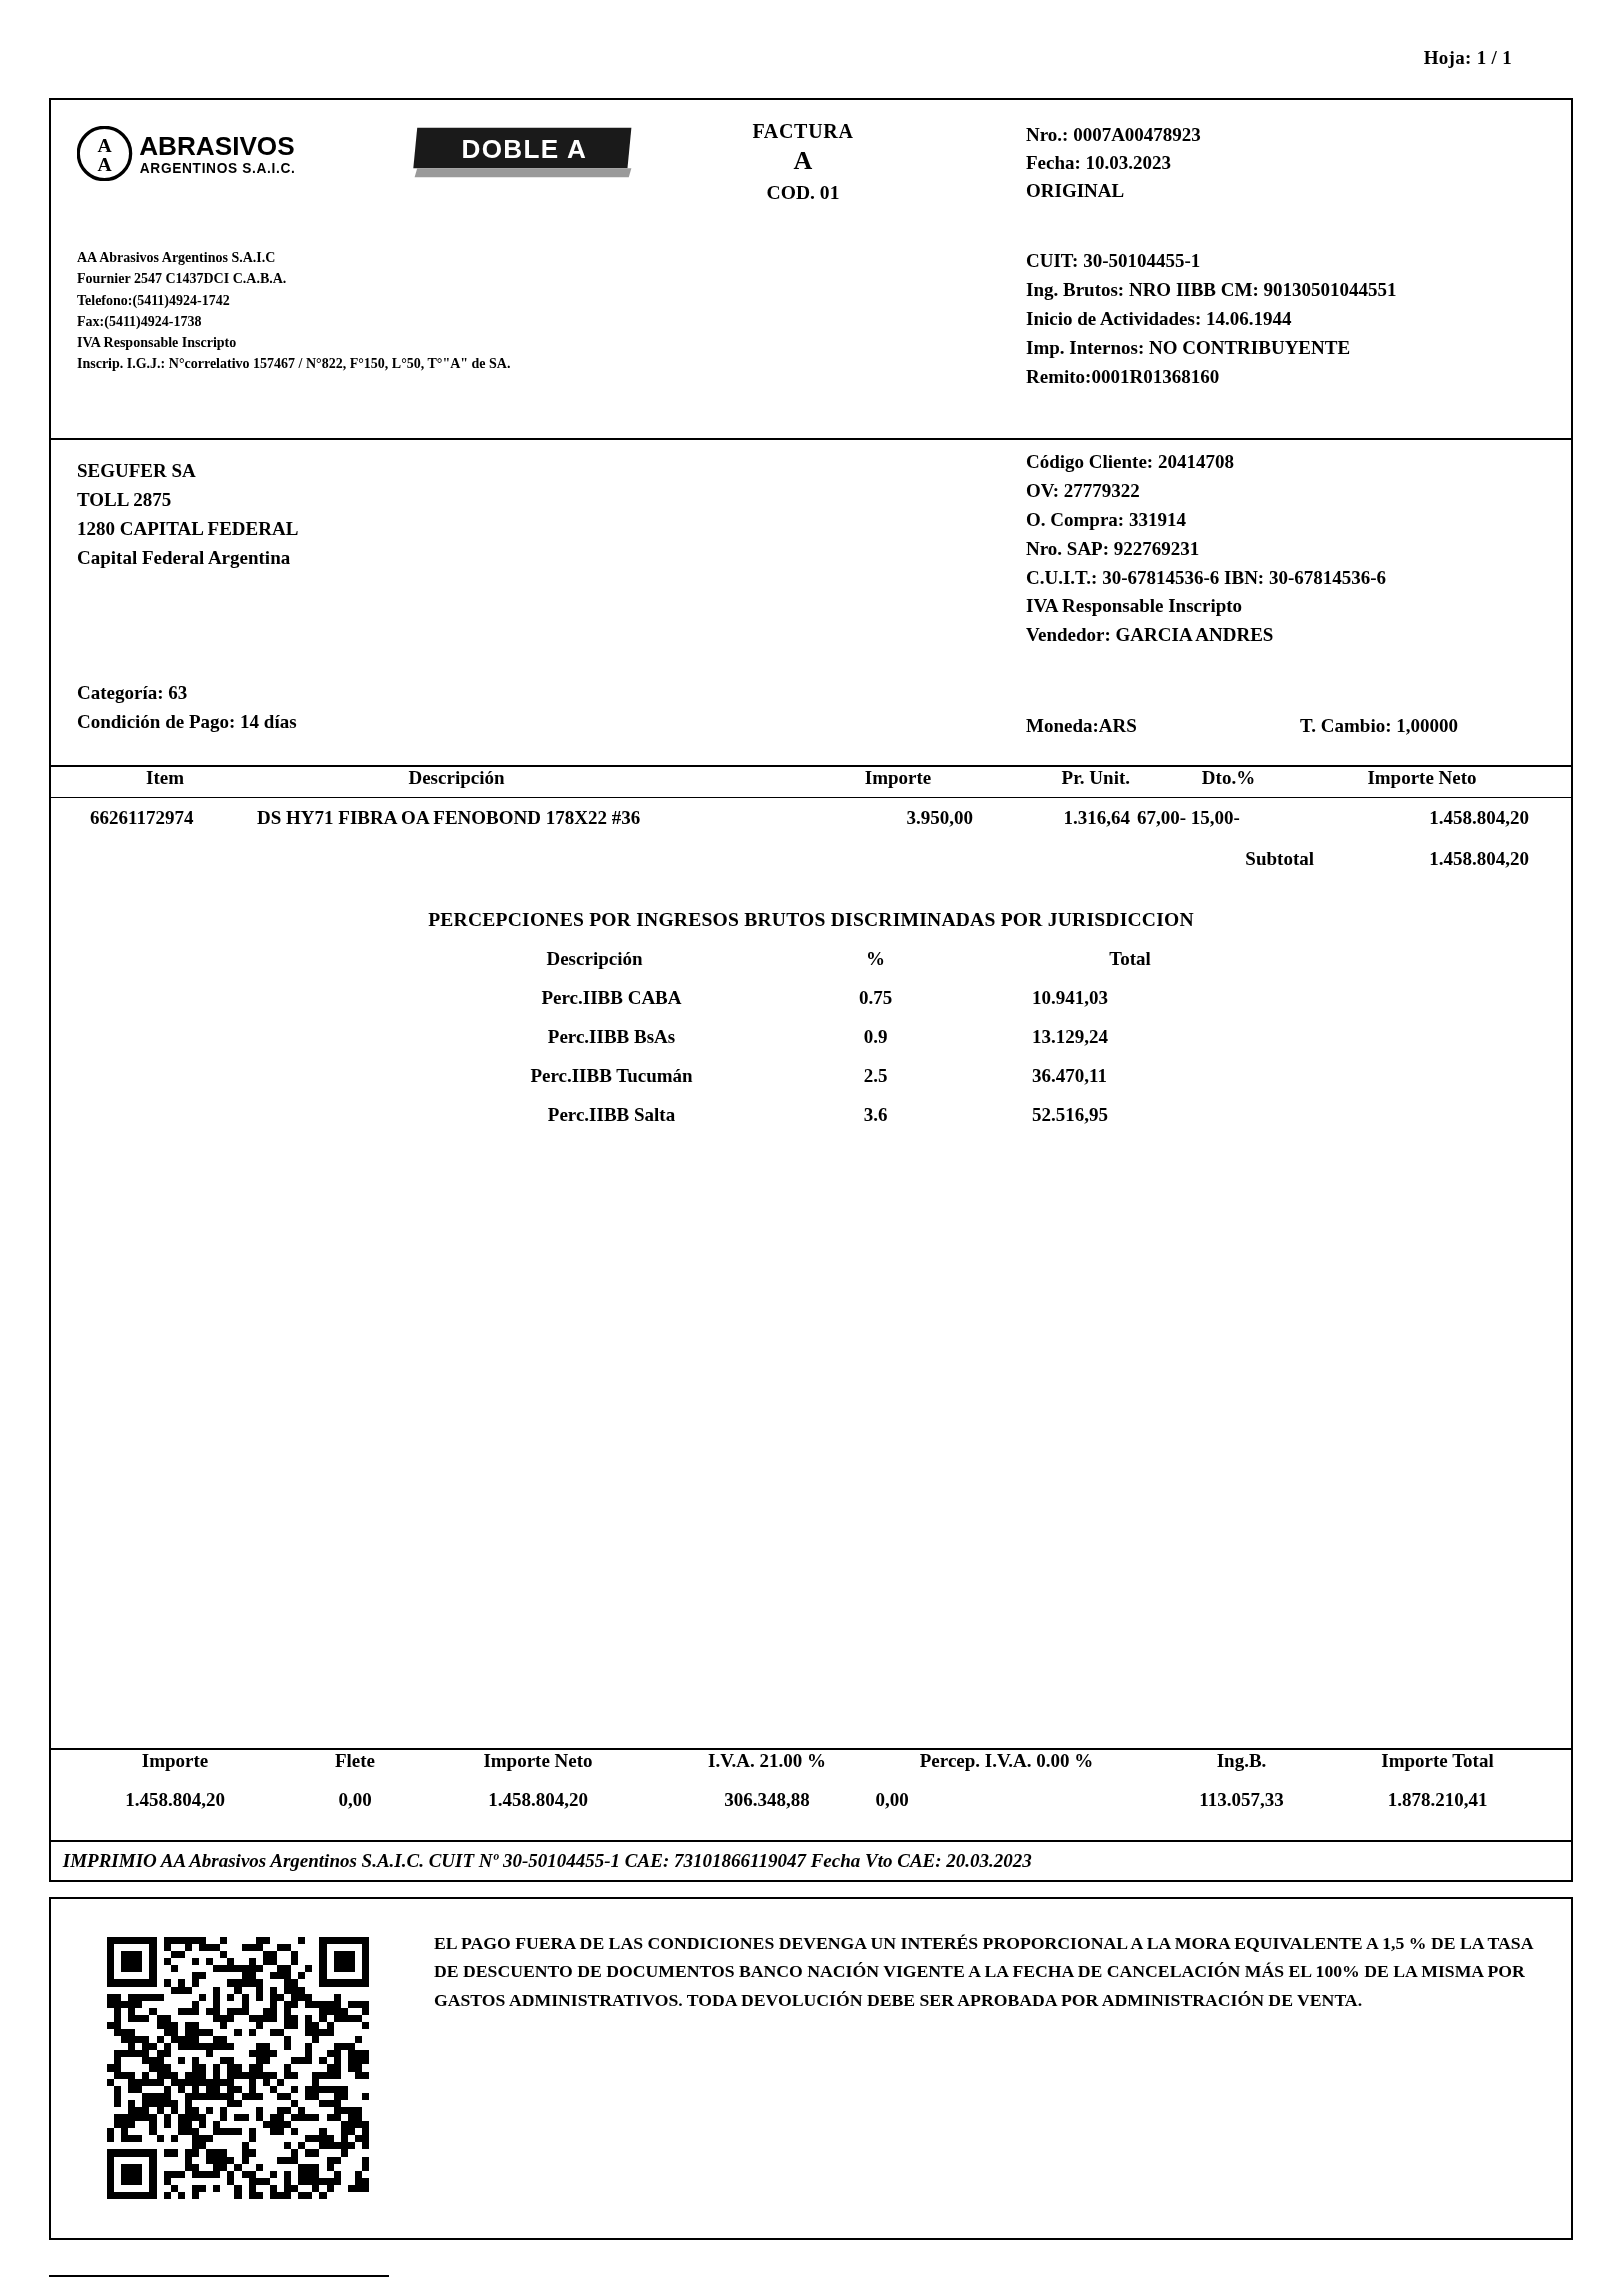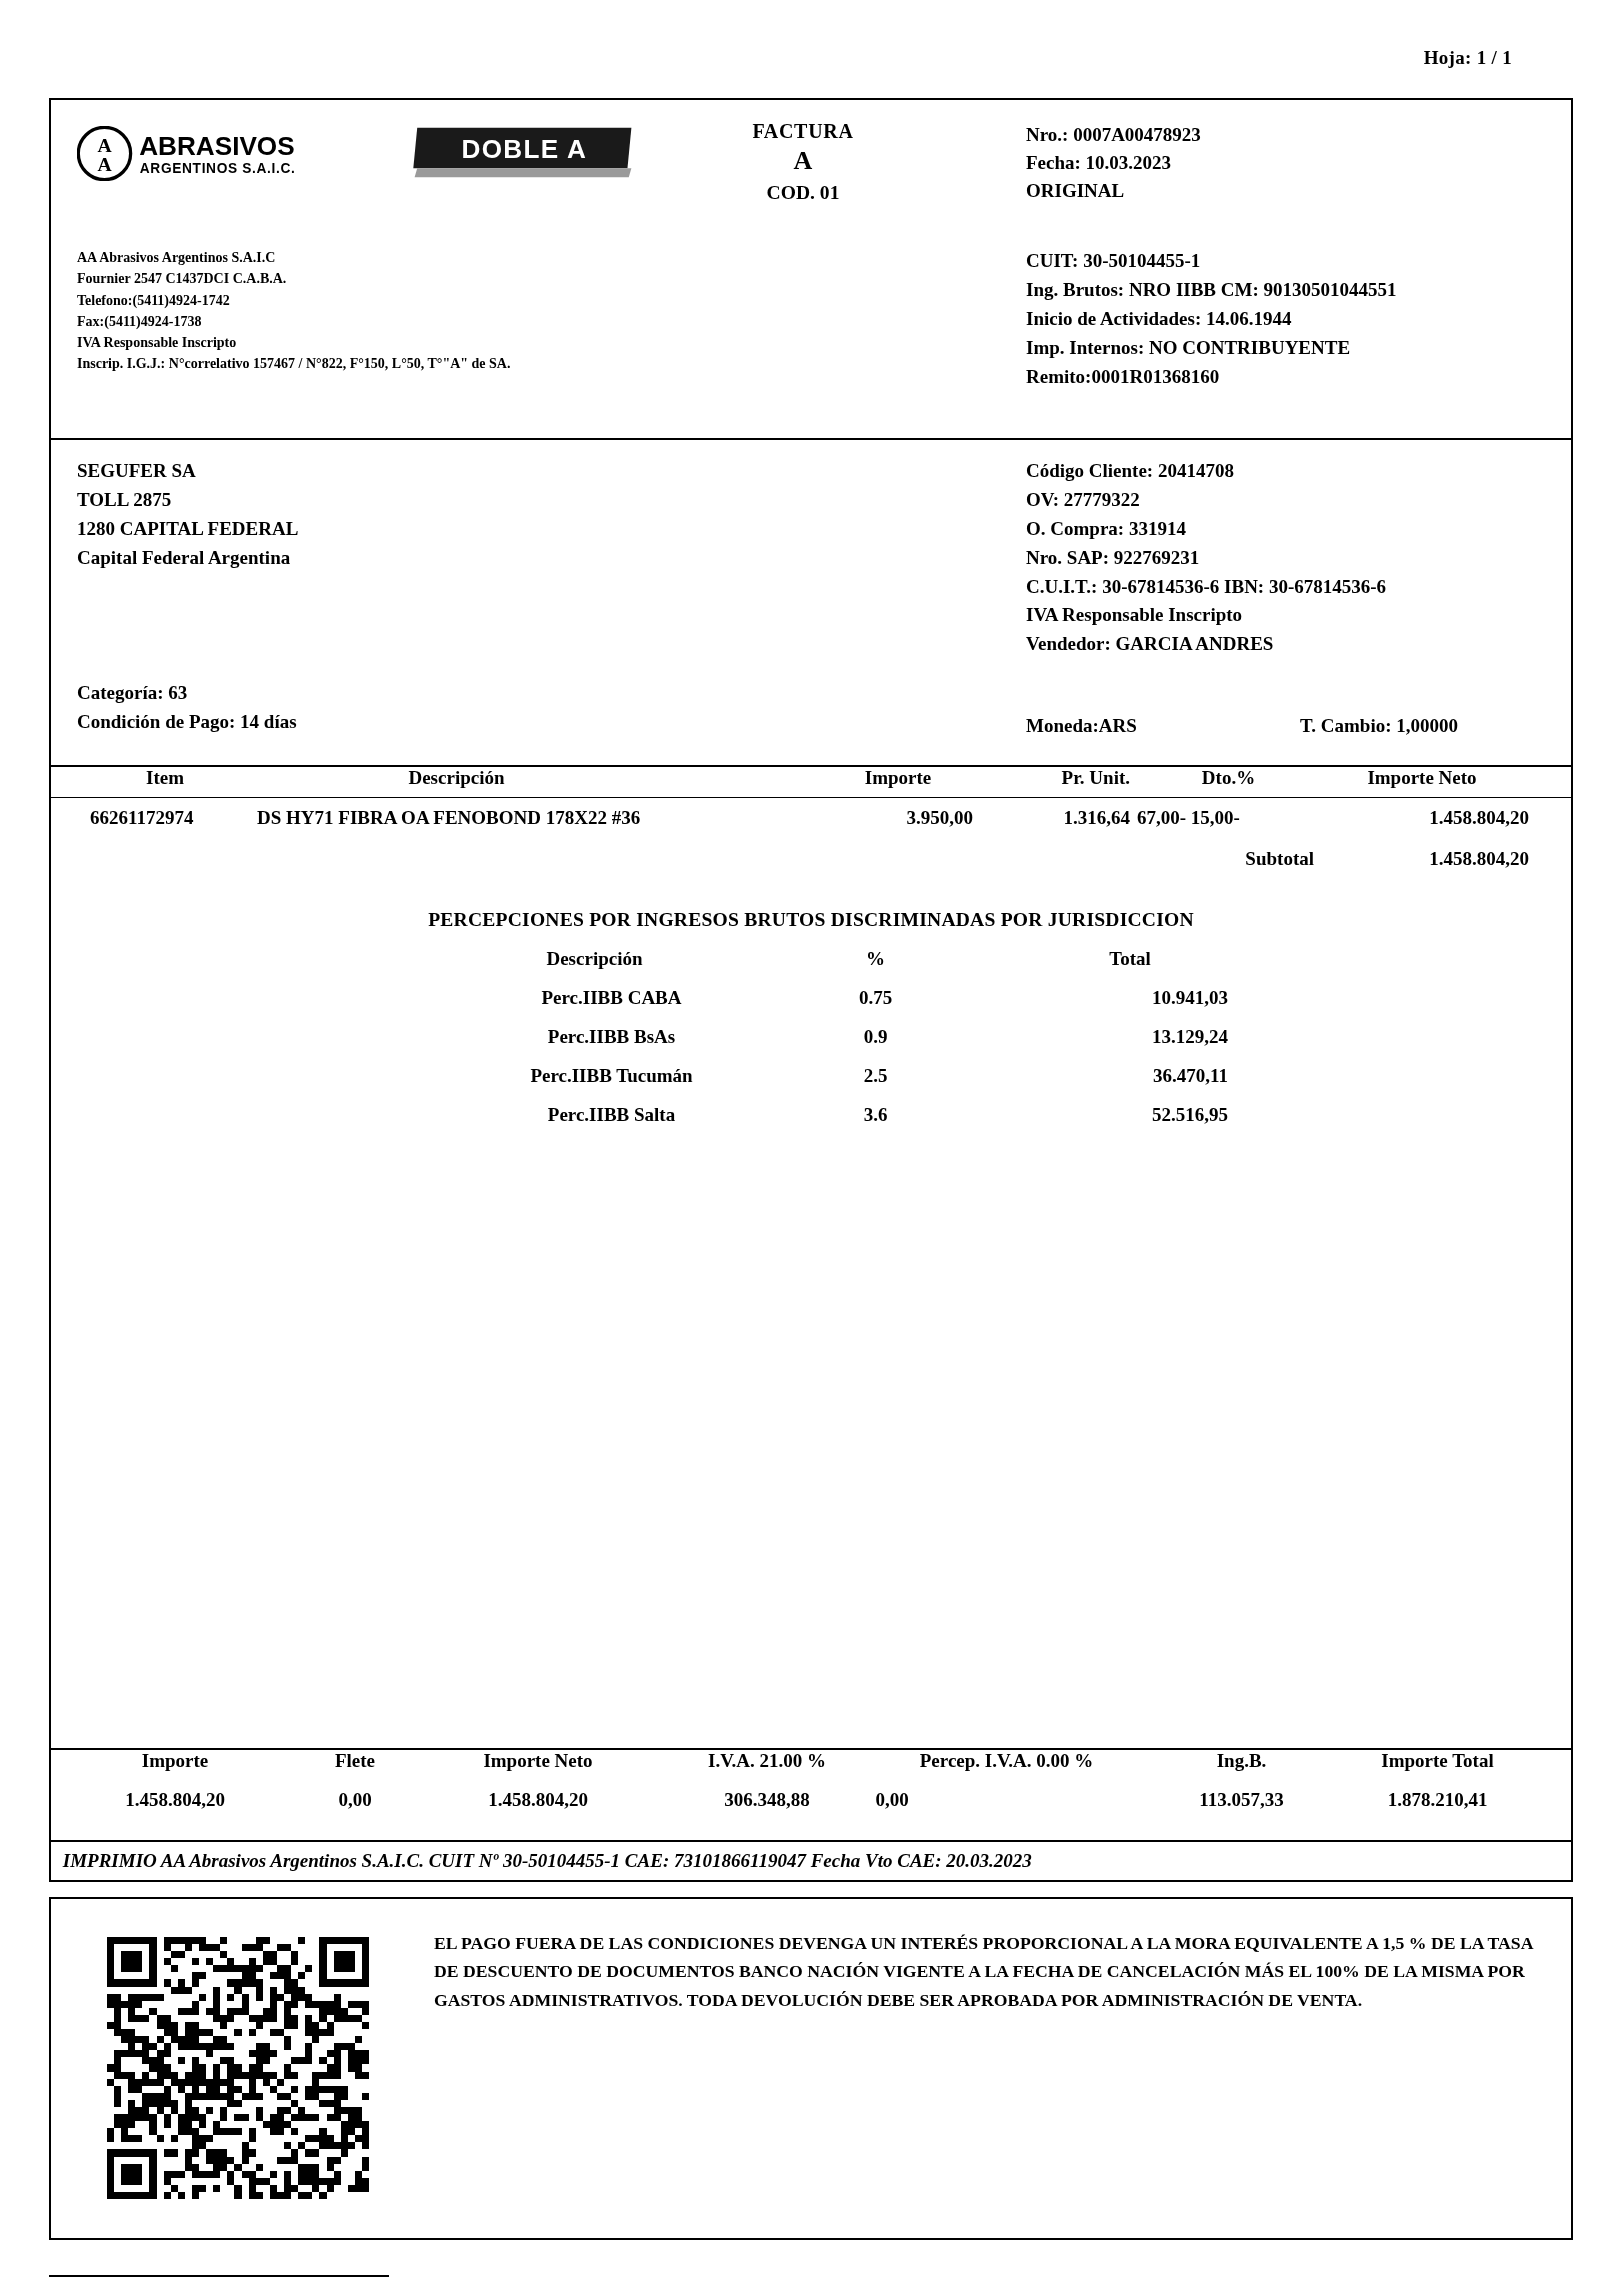"Código Cliente: 20414708" .cust-right { top: 17px -> 8px }
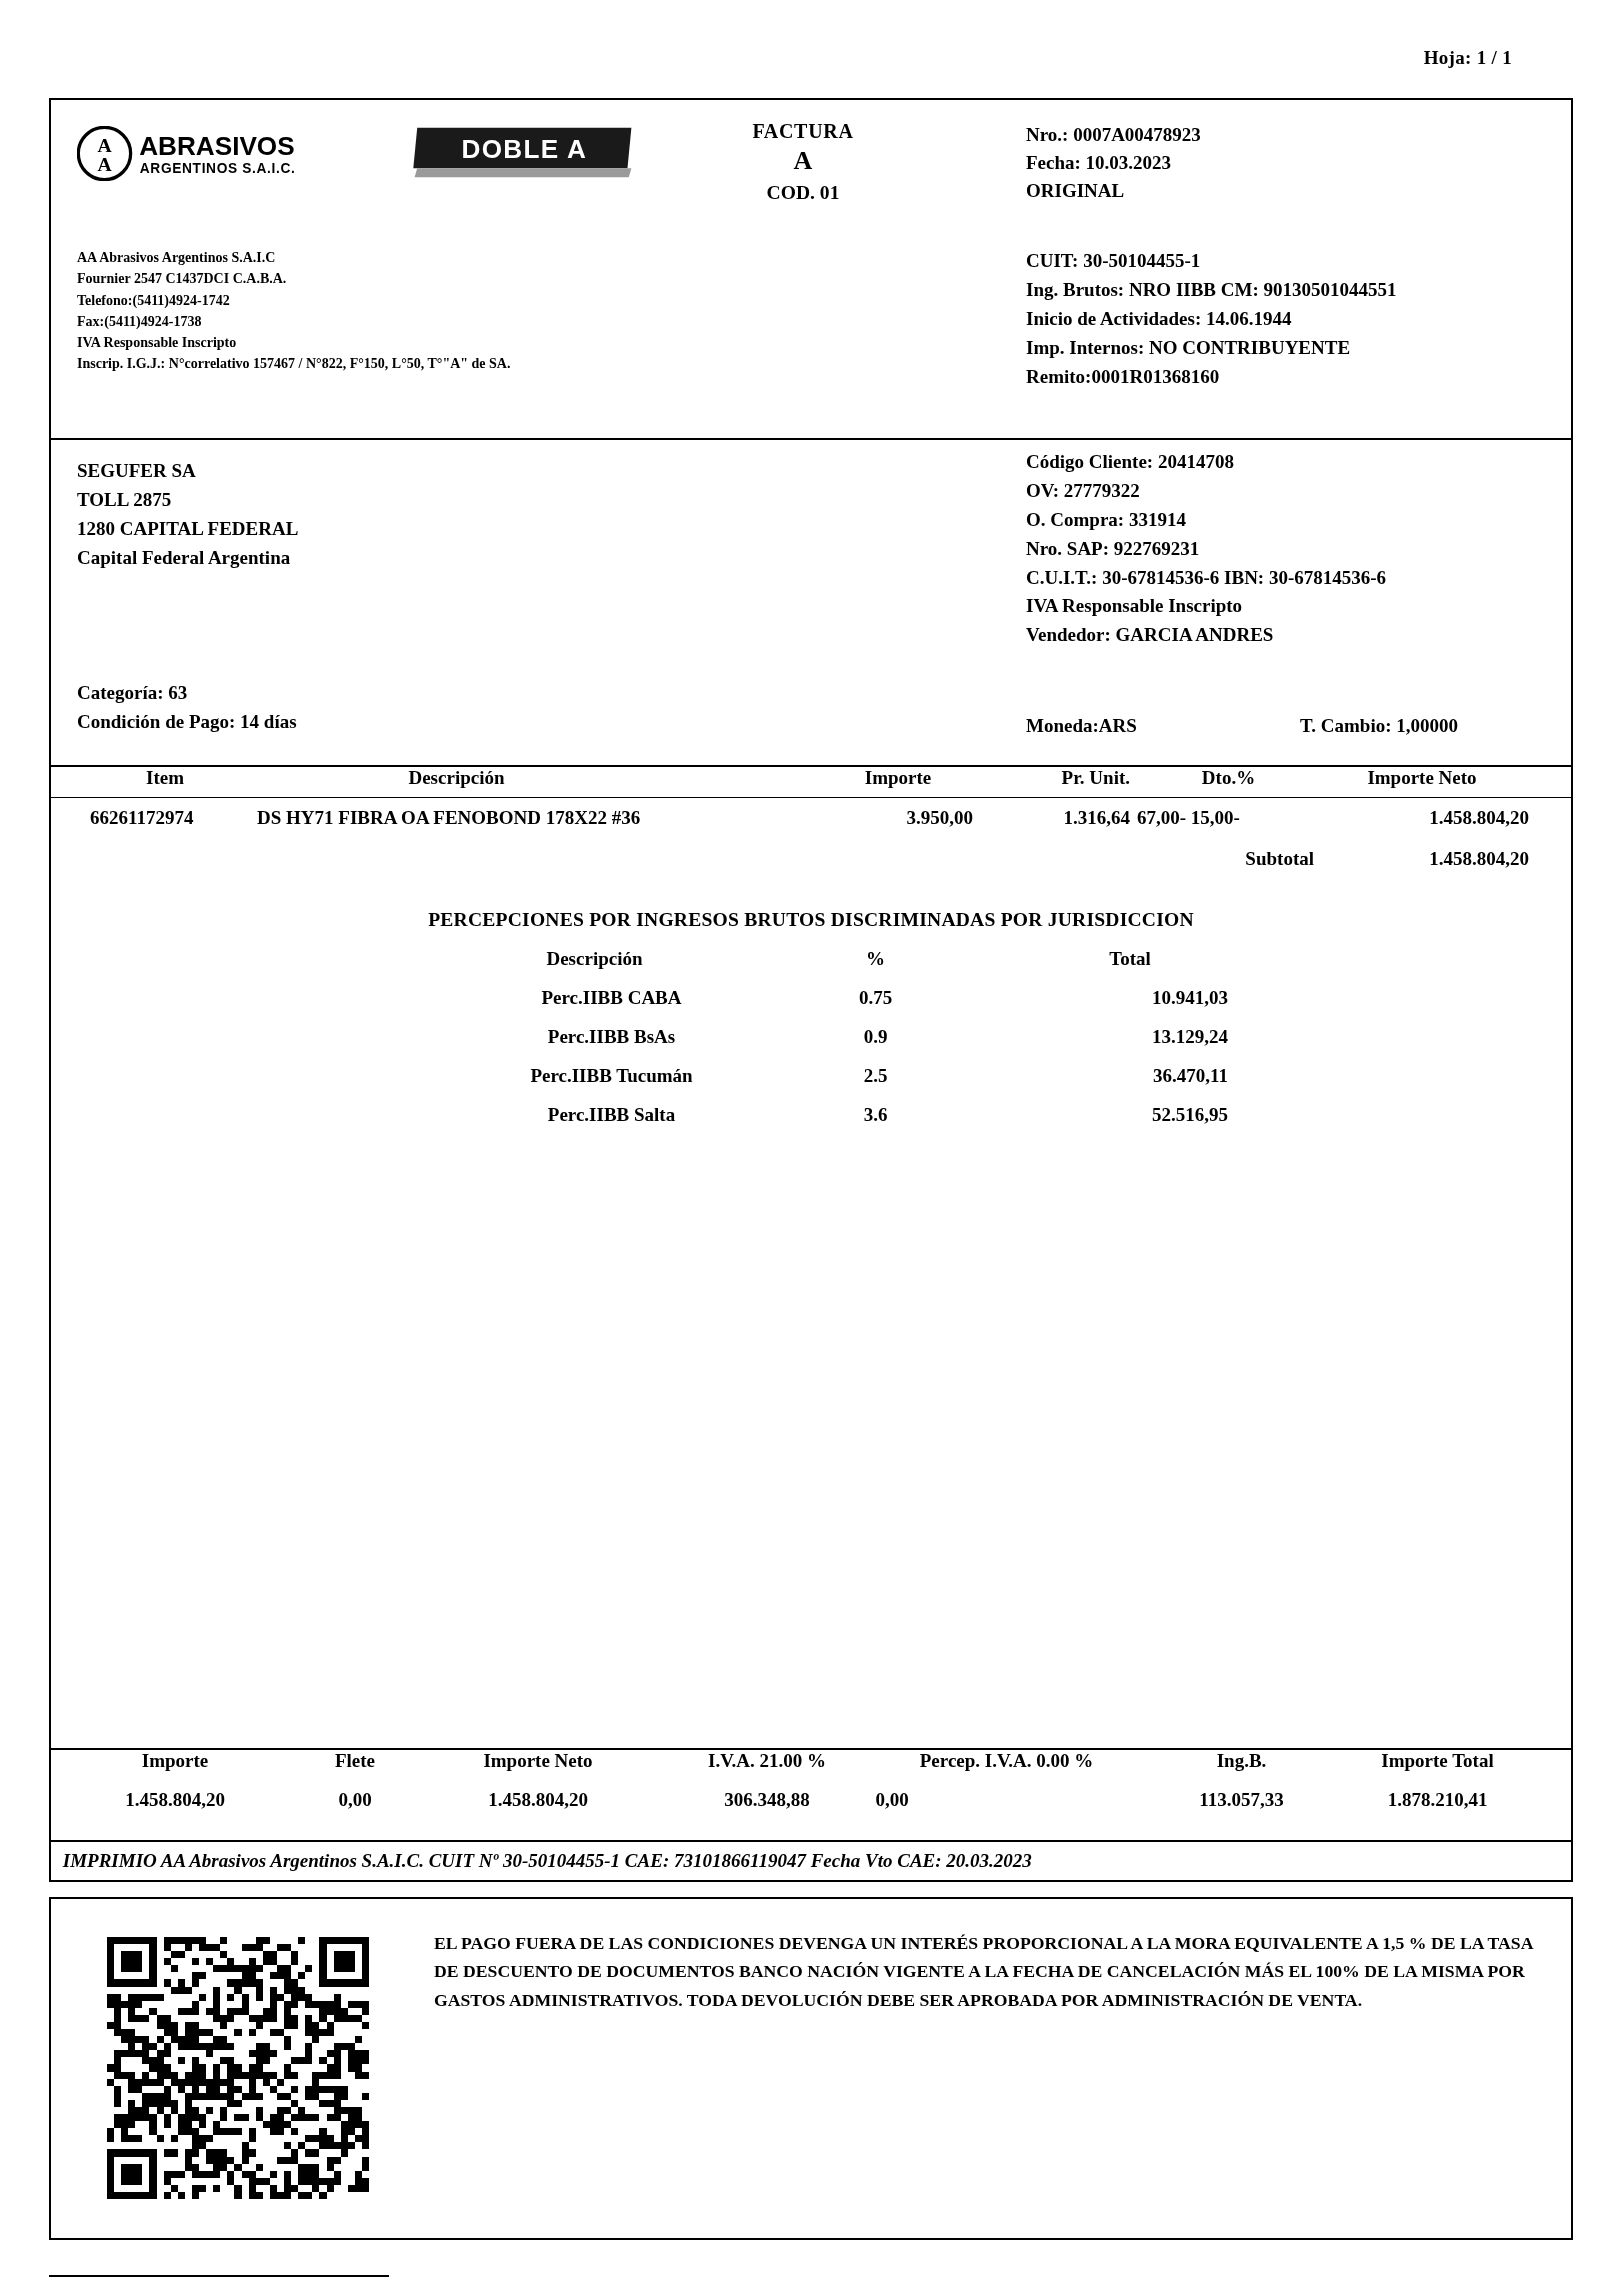"10.941,03" .perc-tot { text-align: right -> left }
